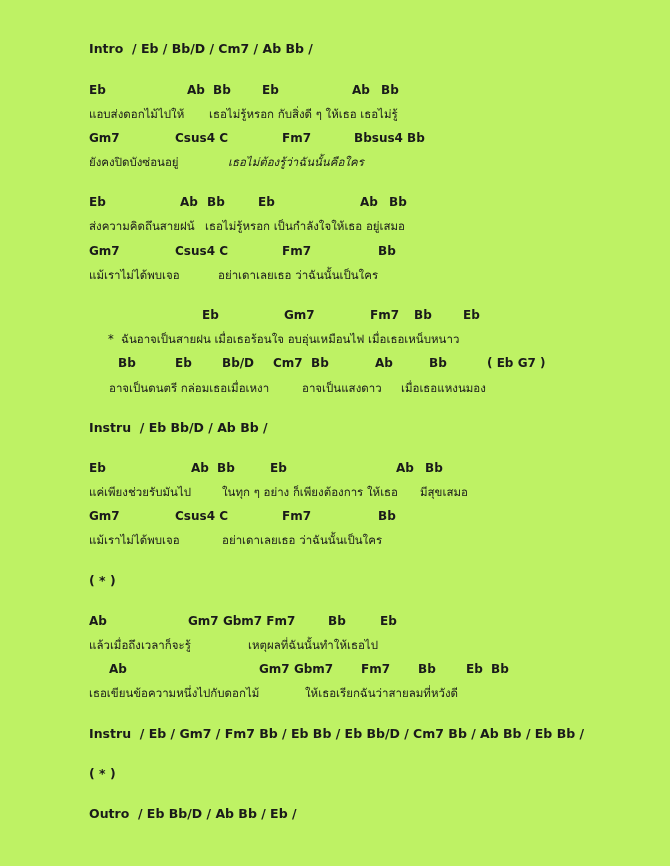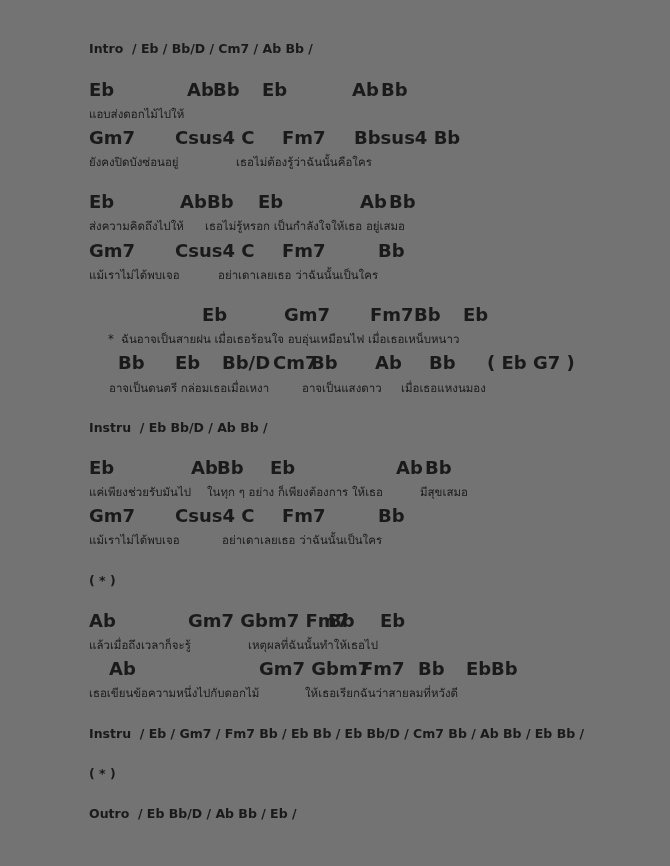"Intro / Eb / Bb/D" .page { background: #737373 -> #bef264 }
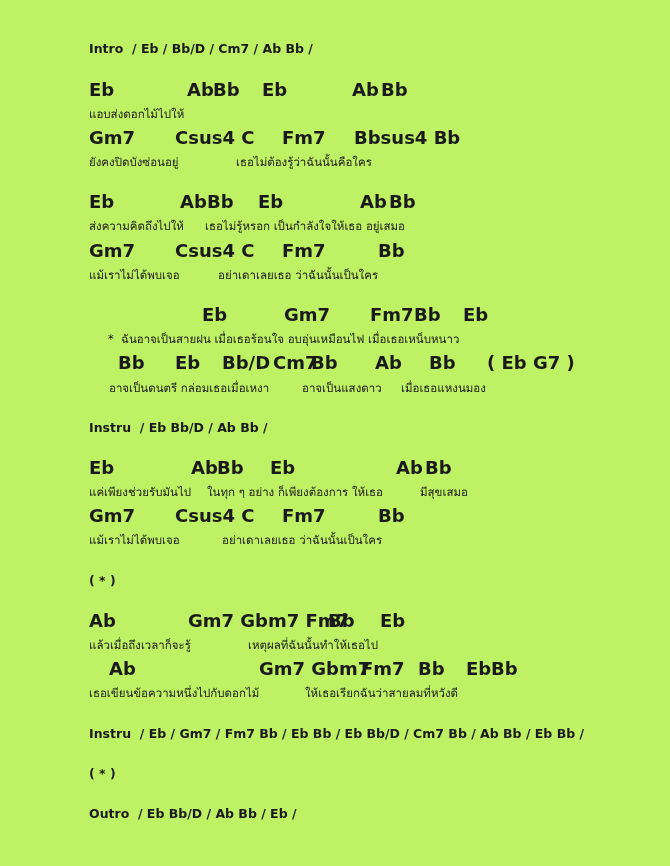"Eb" .chord { font-size: 18px -> 12px }
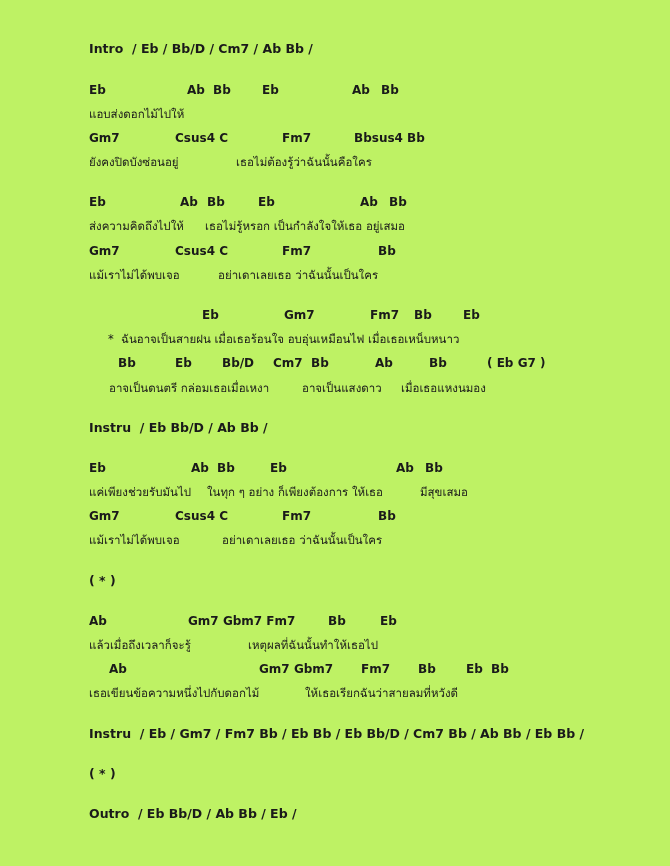"เธอไม่รู้หรอก กับสิ่งดี ๆ ให้เธอ" span.seg { html: none -> <span>เธอไม่รู้หรอก กับสิ่งดี ๆ ให้เธอ เธอไม่รู้</span> }
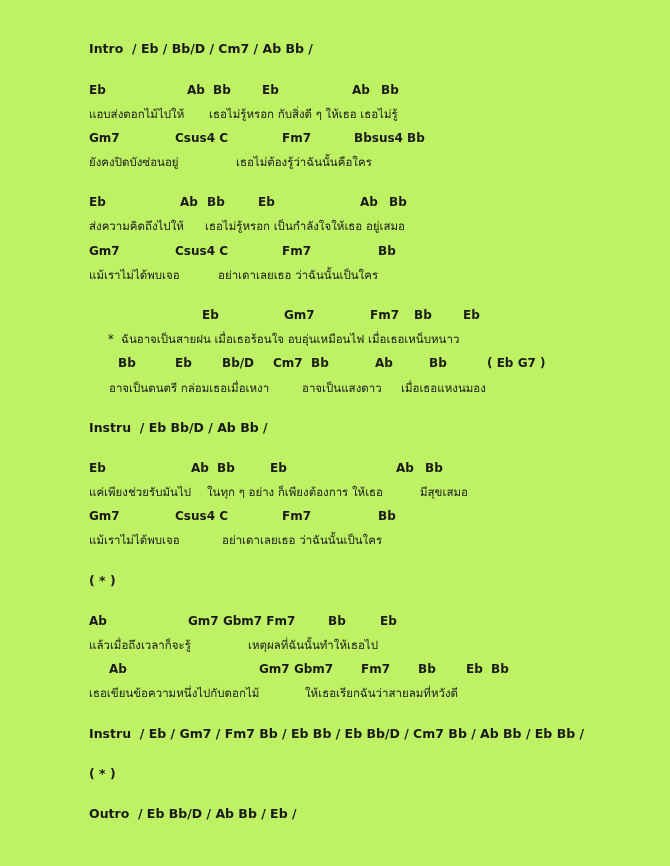"เธอไม่ต้องรู้ว่าฉันนั้นคือใคร" span.seg { font-style: none -> italic; left: 236px -> 228px }
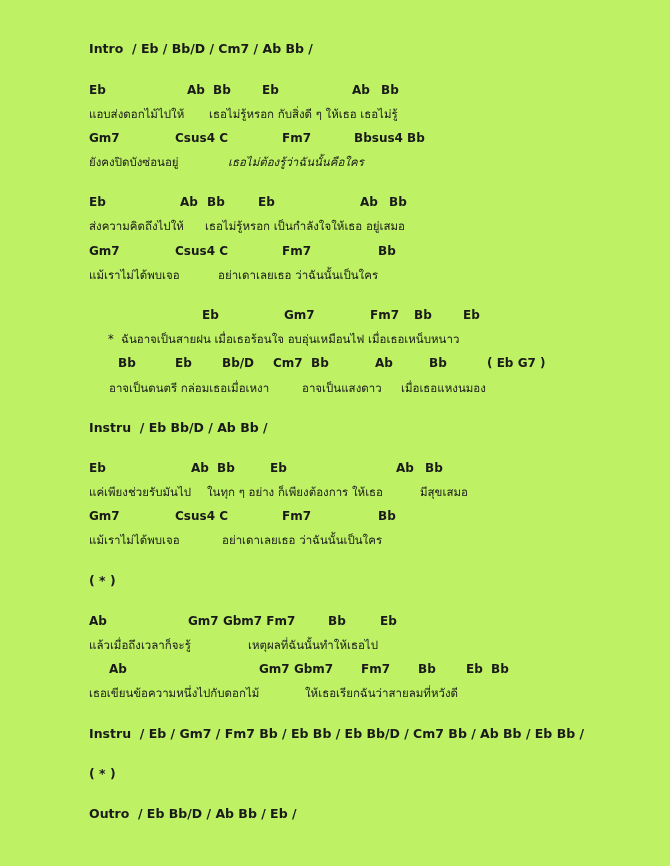"ส่งความคิดถึงไปให้" span.seg { text: ส่งความคิดถึงไปให้ -> ส่งความคิดถึนสายฝน้ }
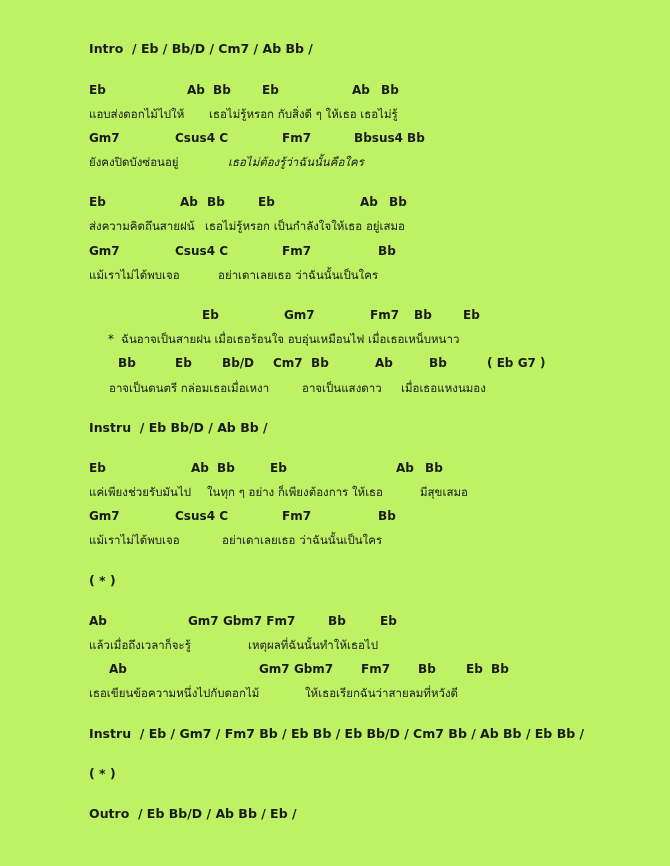"ในทุก ๆ อย่าง ก็เพียงต้องการ ให้เธอ" span.seg { left: 207px -> 222px }
